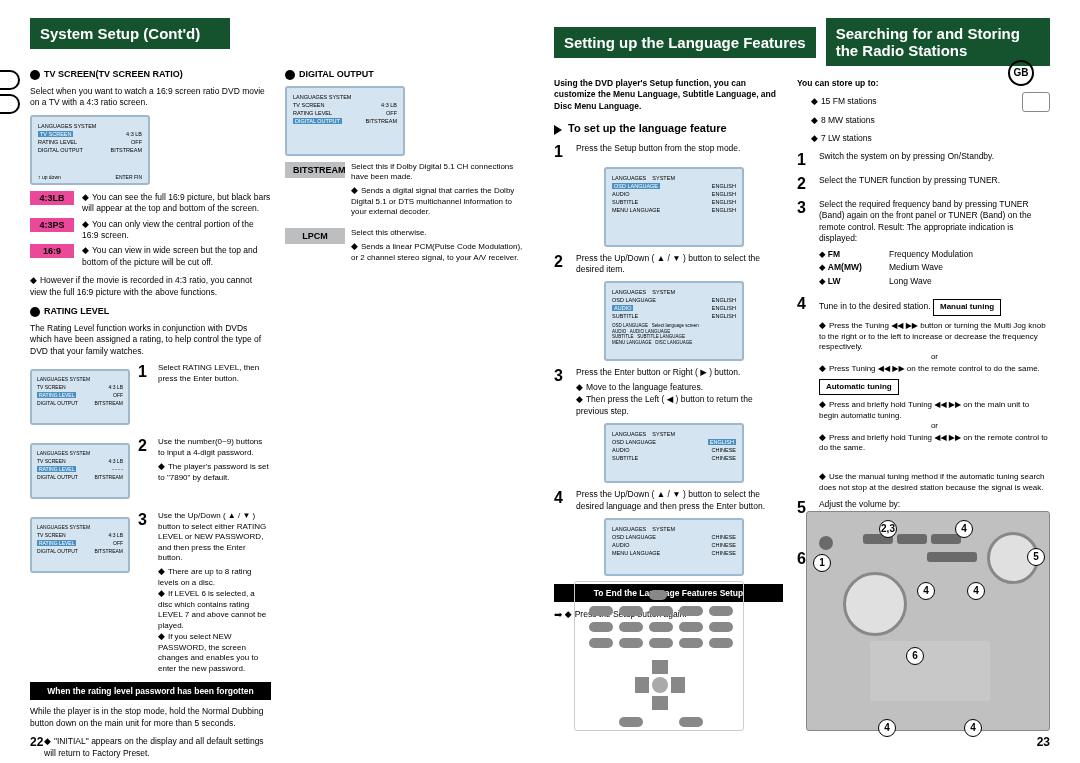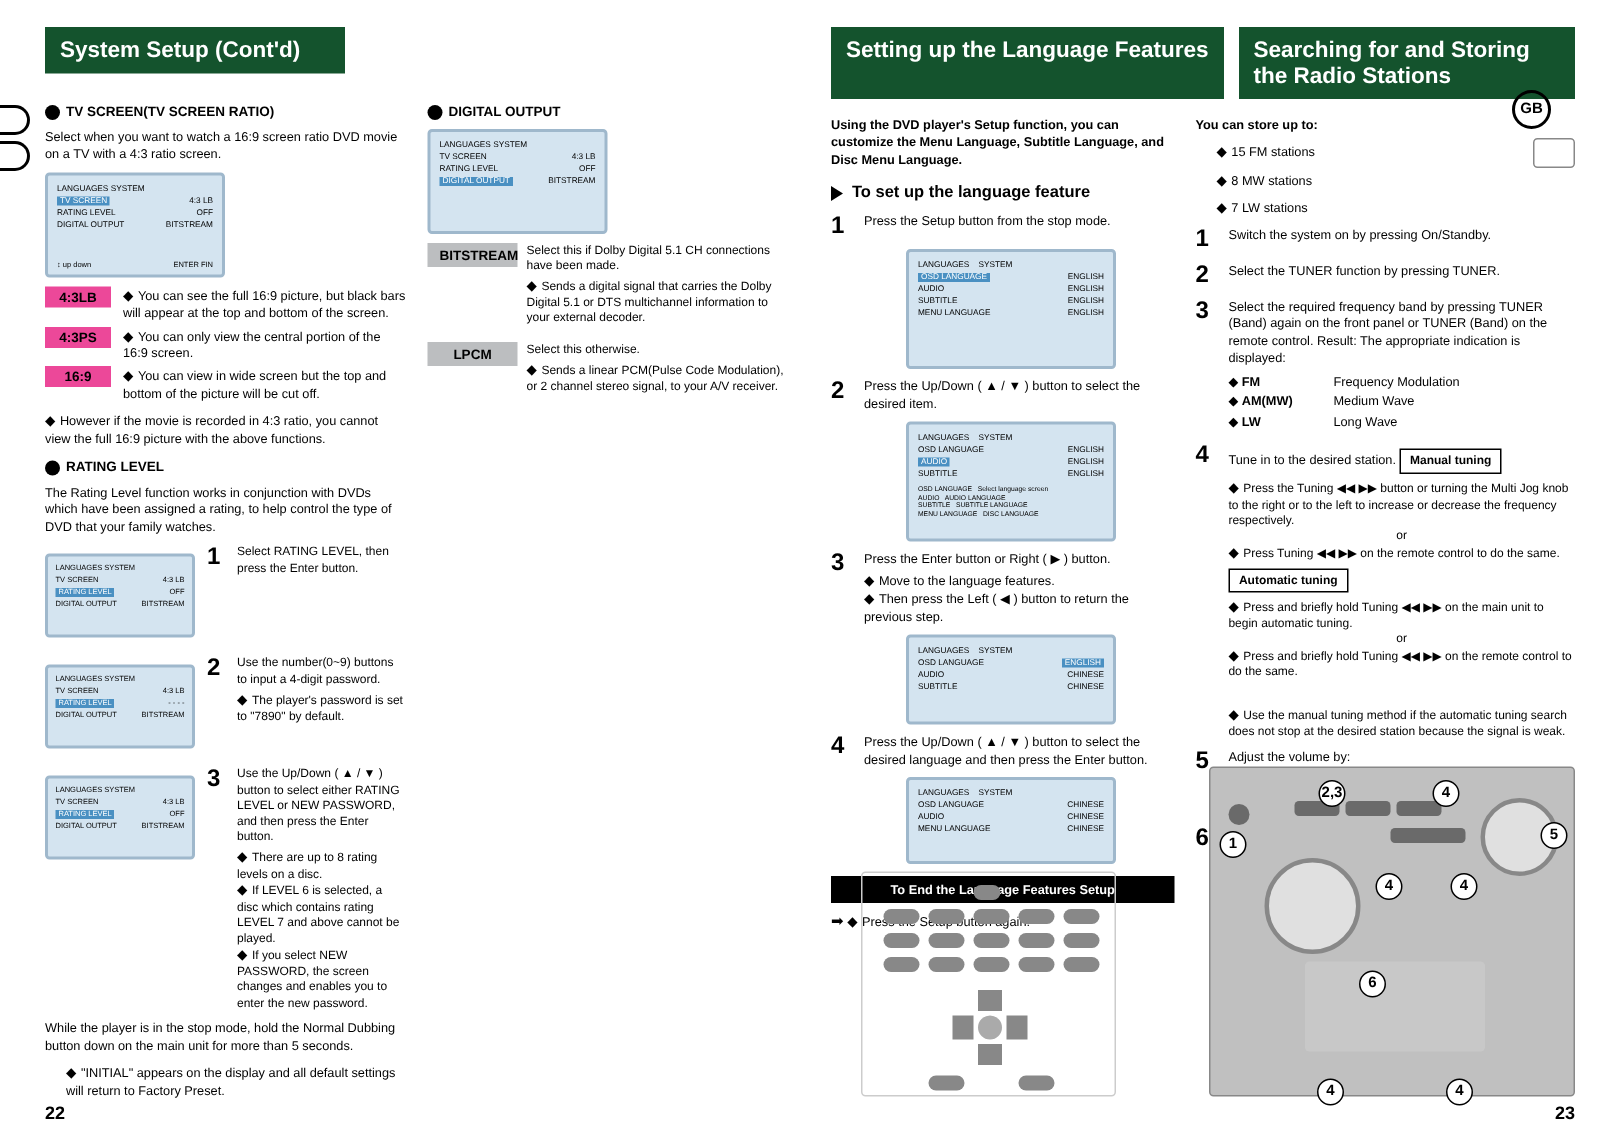"Setting up the Language Features" div { align-items: none -> center }
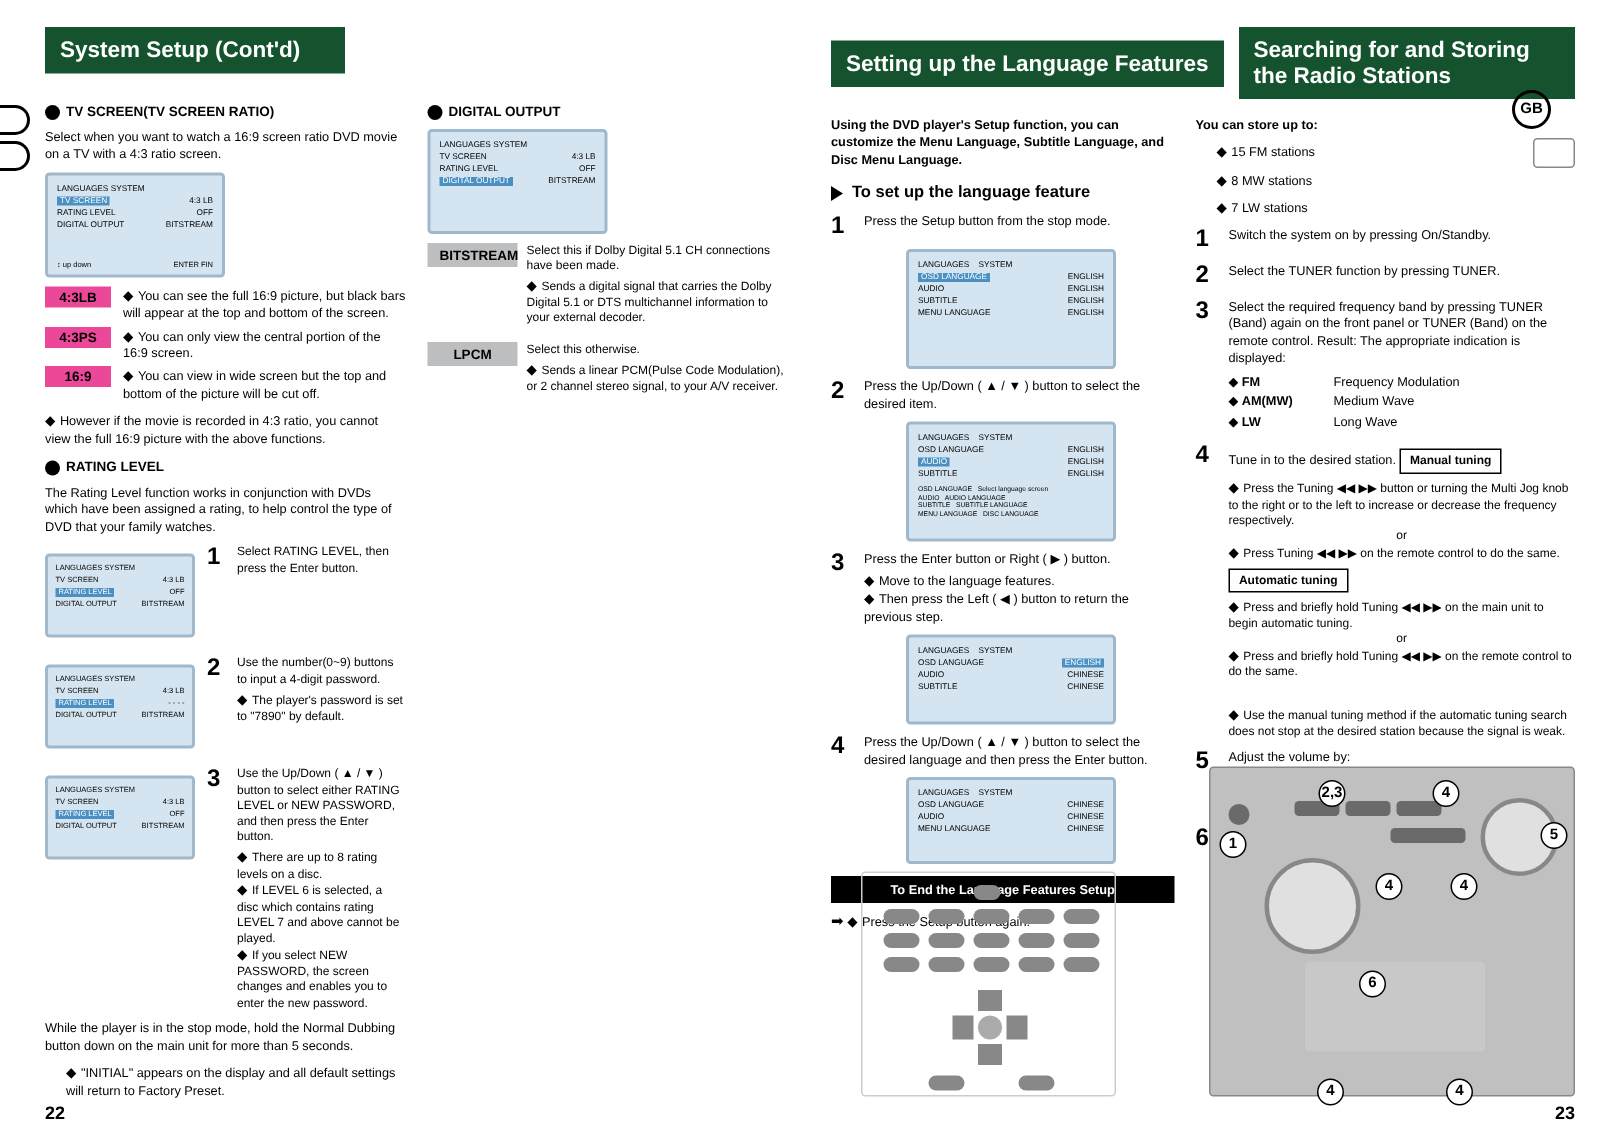"When the rating level password" div.black-strip { html: none -> <div>When the rating level password has been forgotten</div> }
